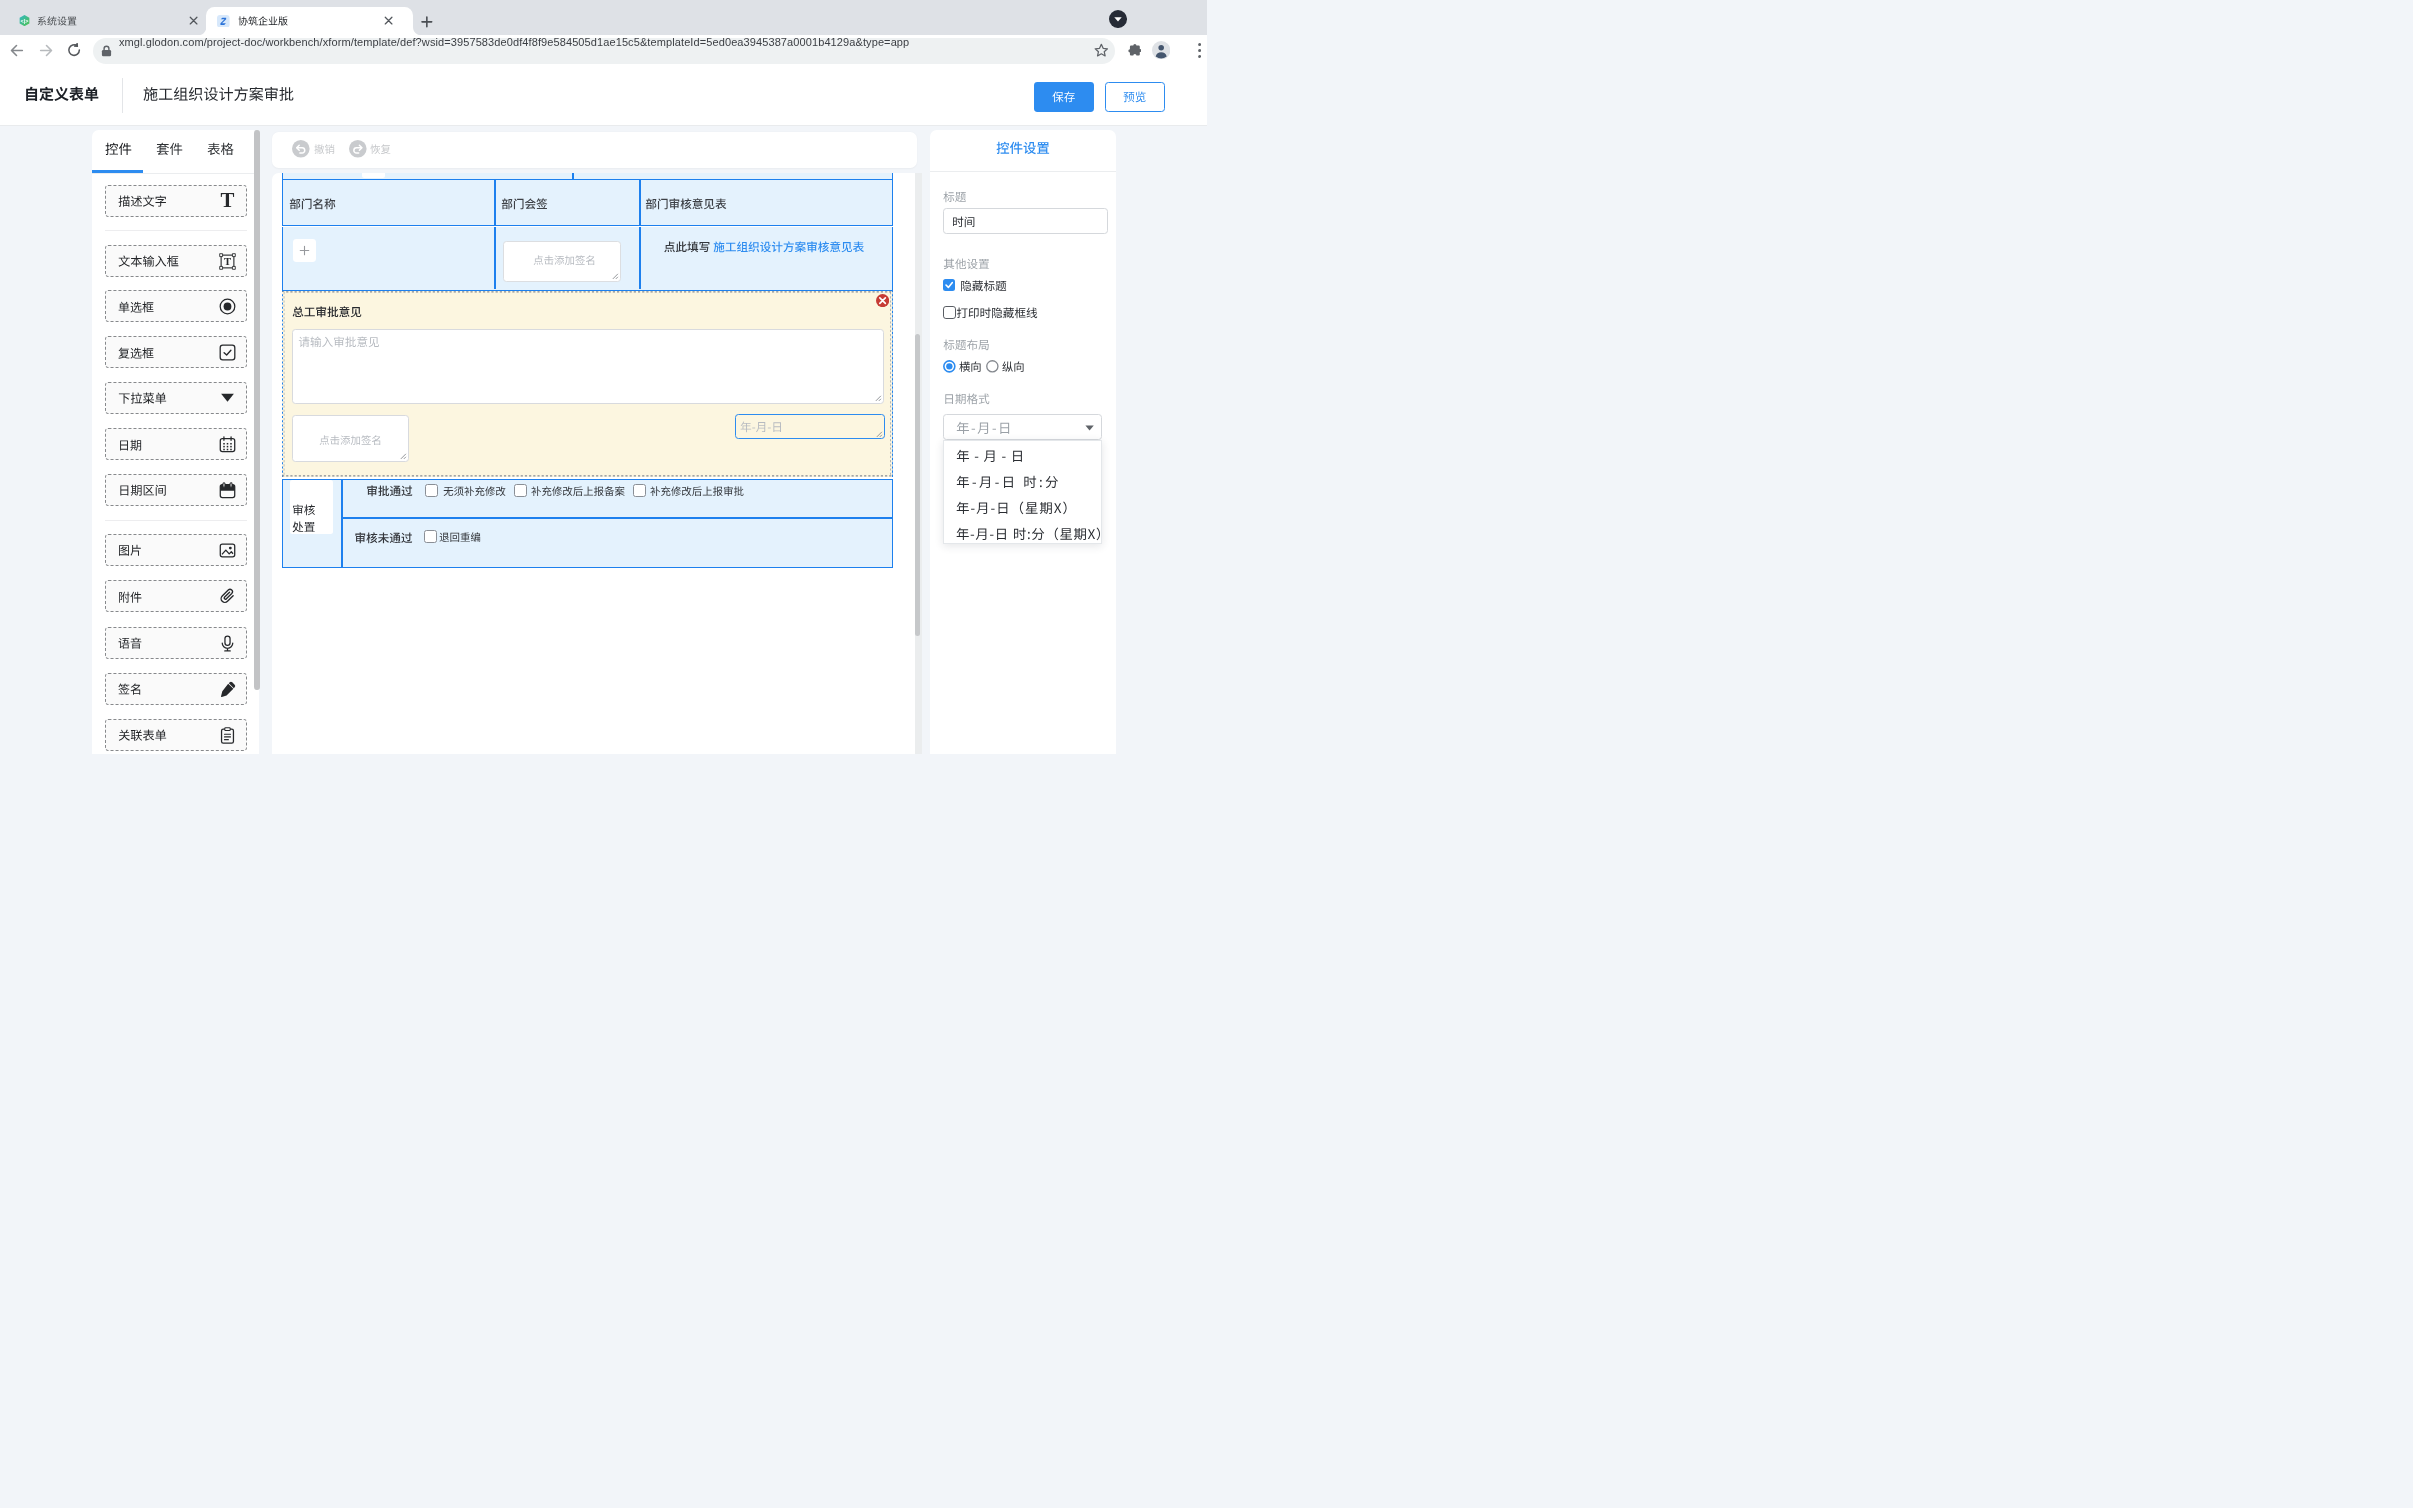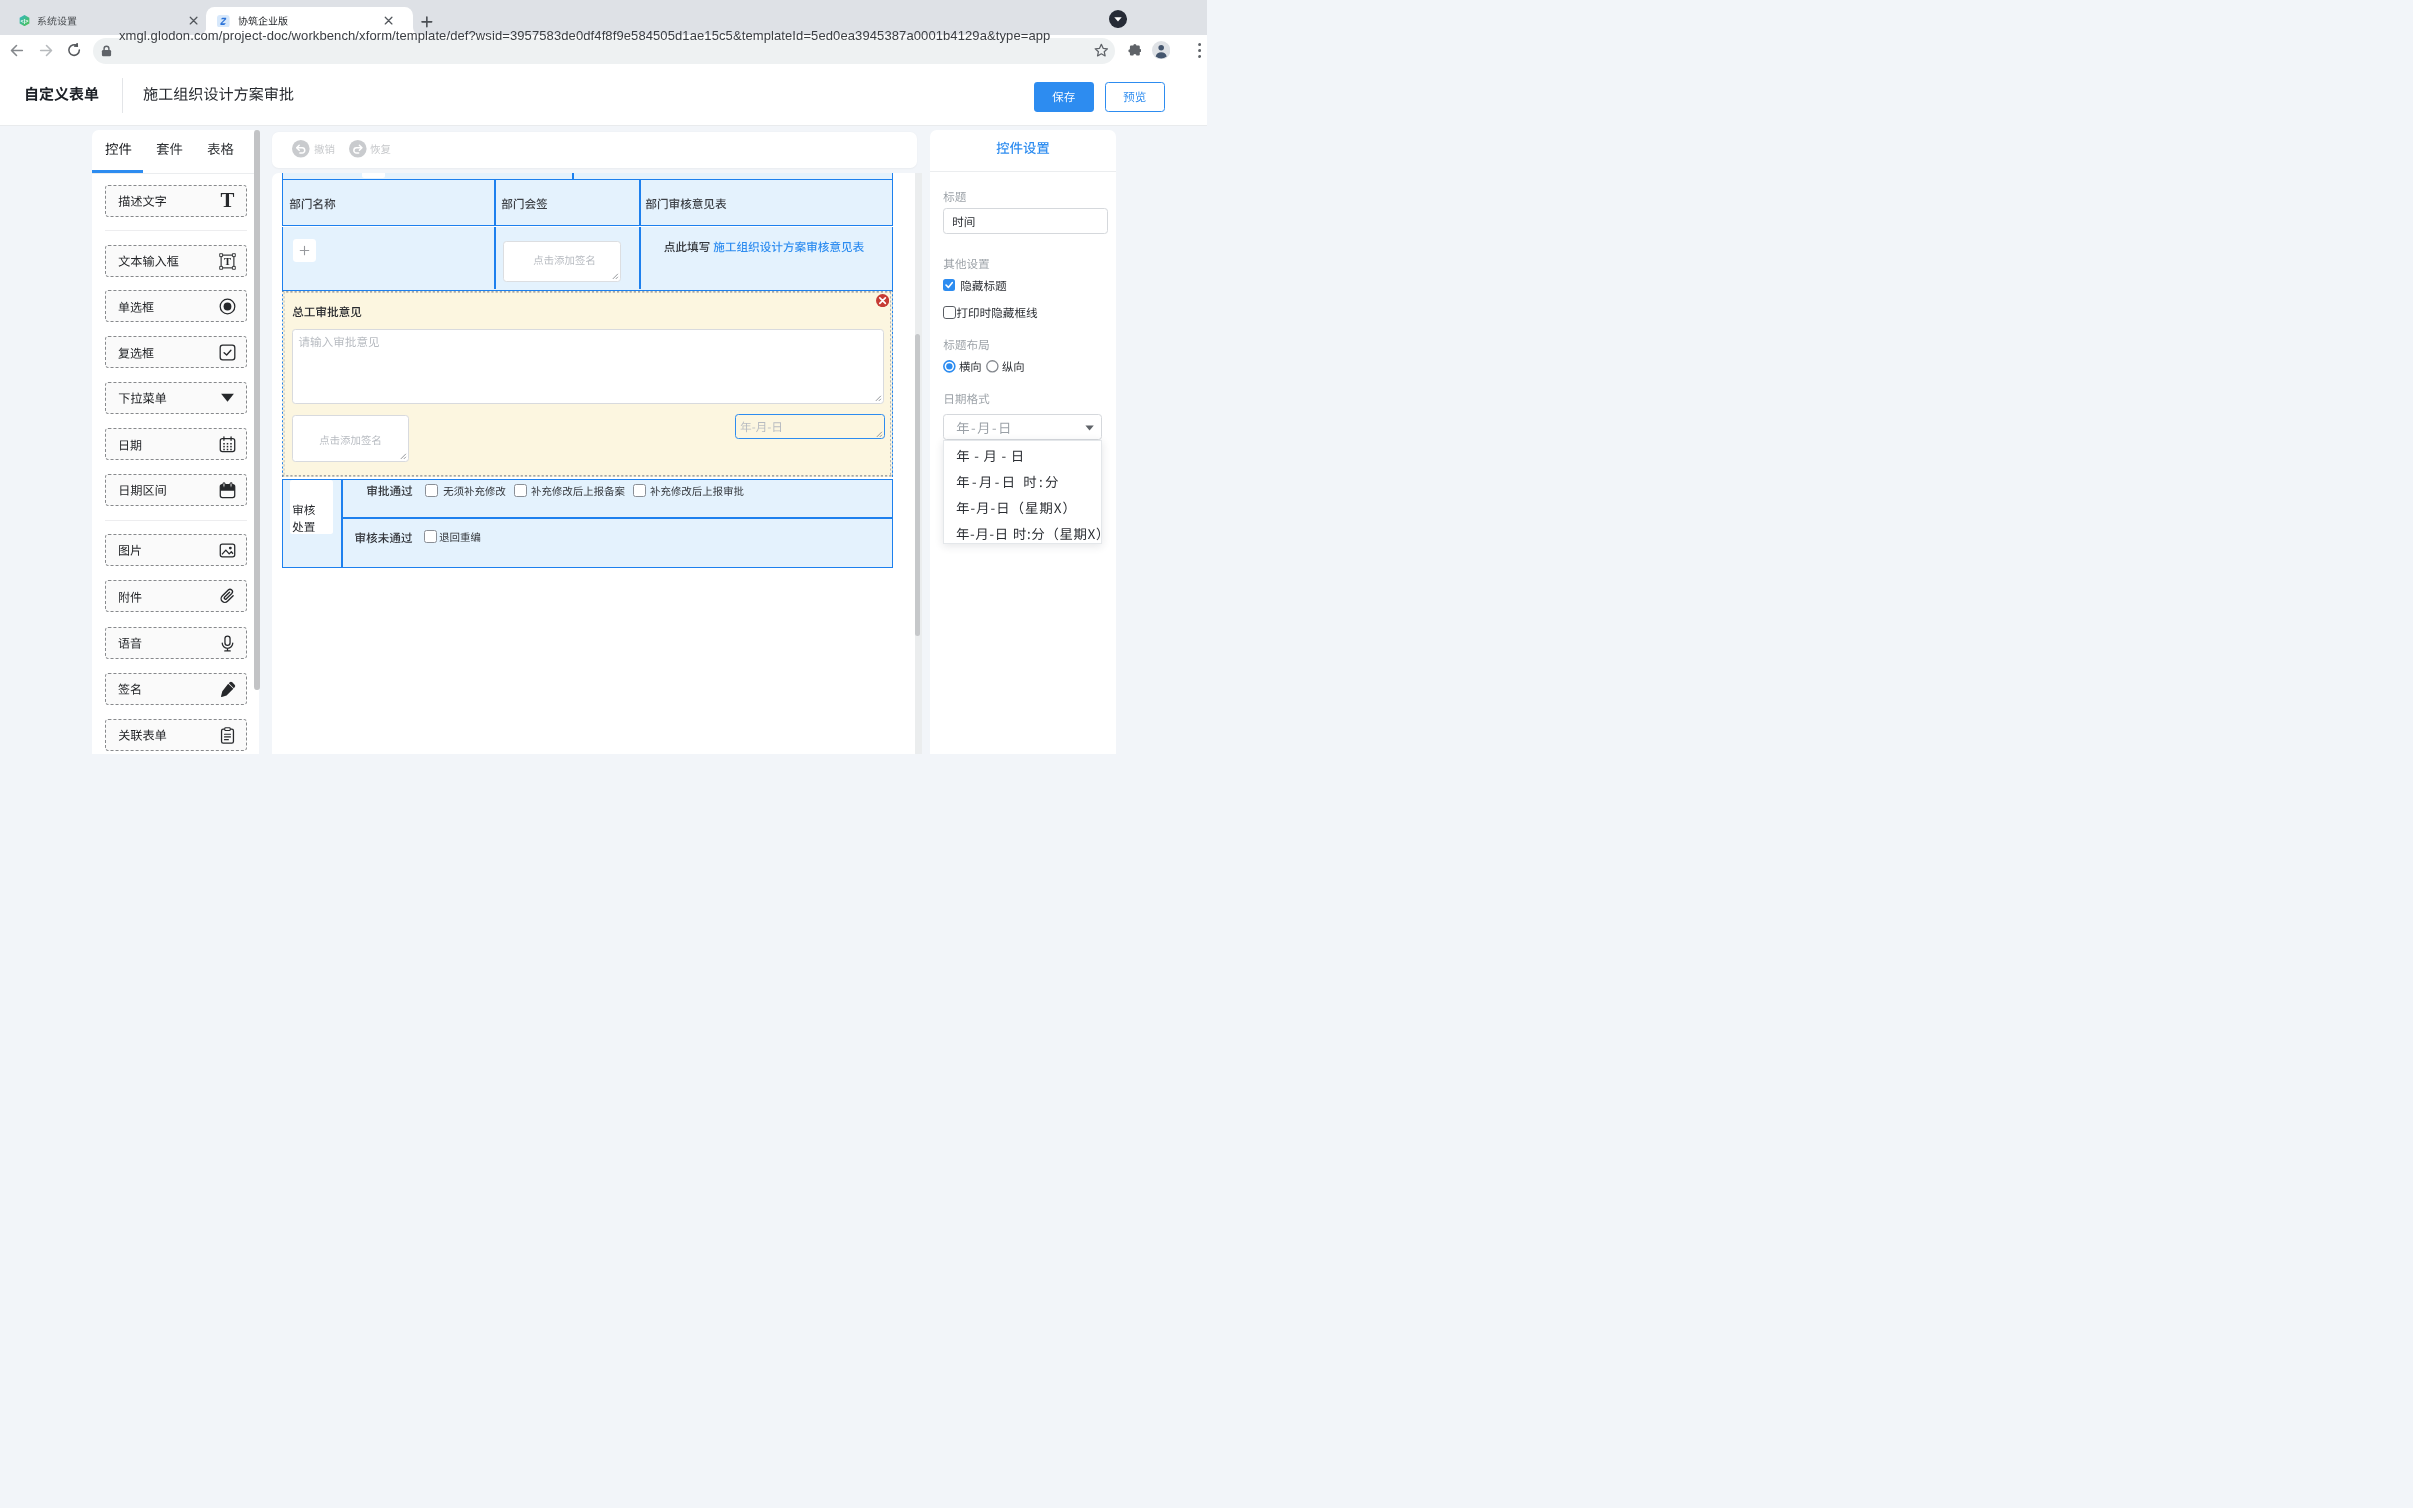"xmgl.glodon.com/project-doc/workbench/xf" .url { font-size: 13px -> 11px; top: 28px -> 36px }
